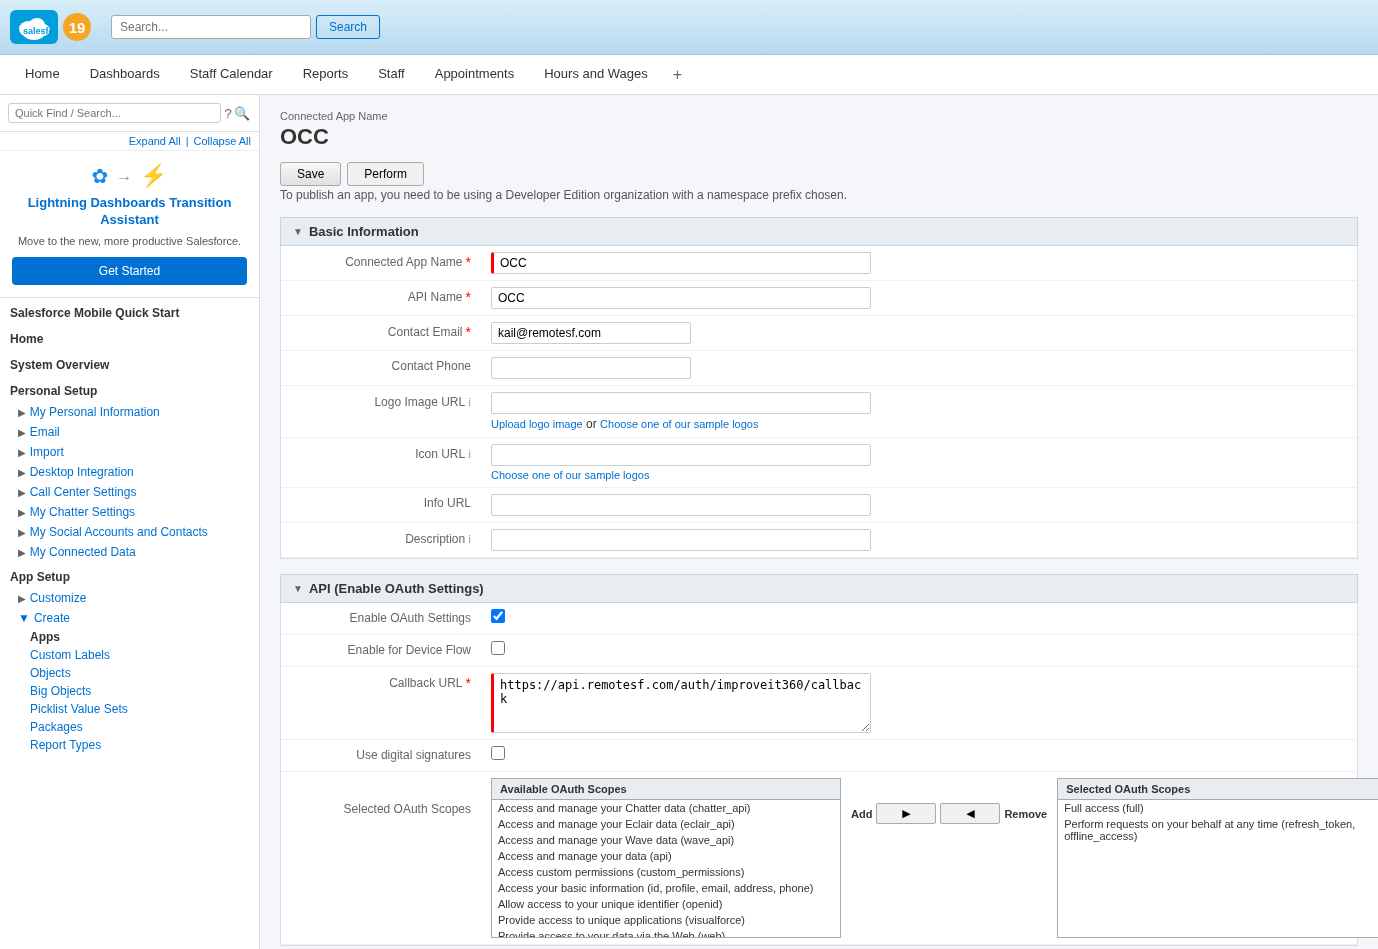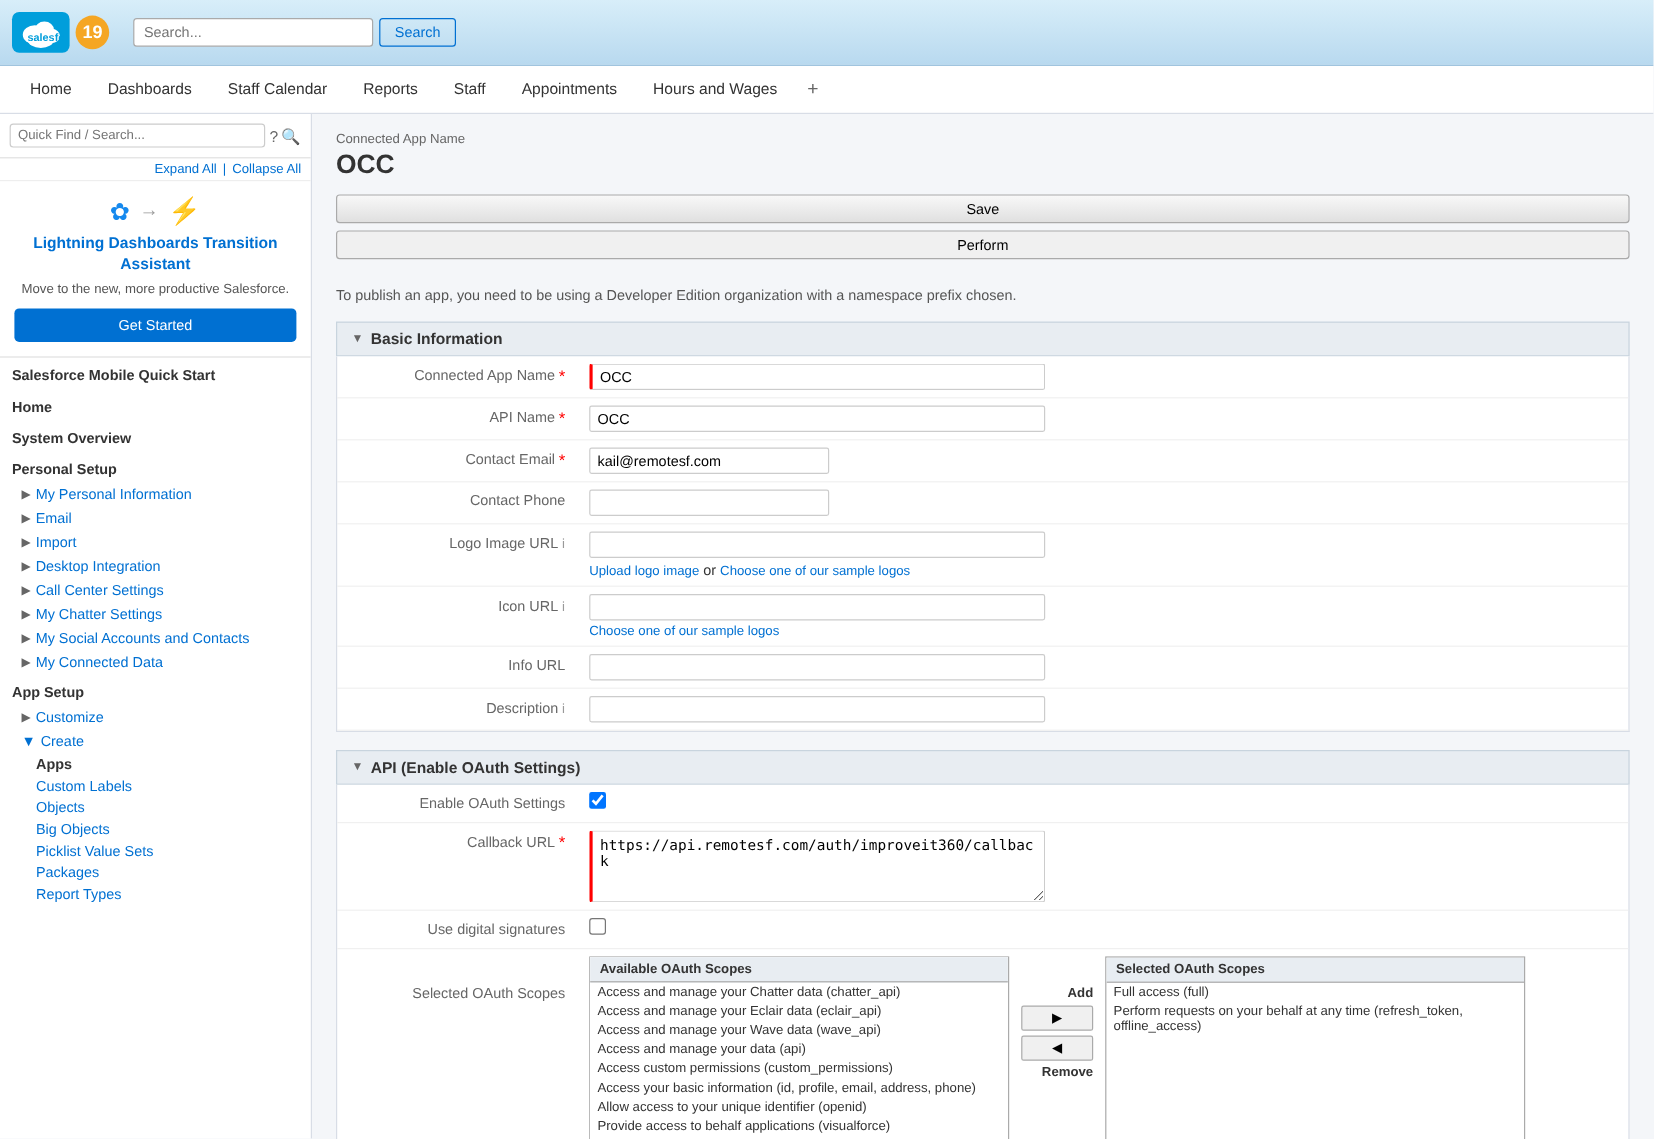"Save" .action-buttons { flex-direction: column -> none; margin-bottom: 23px -> 2px }
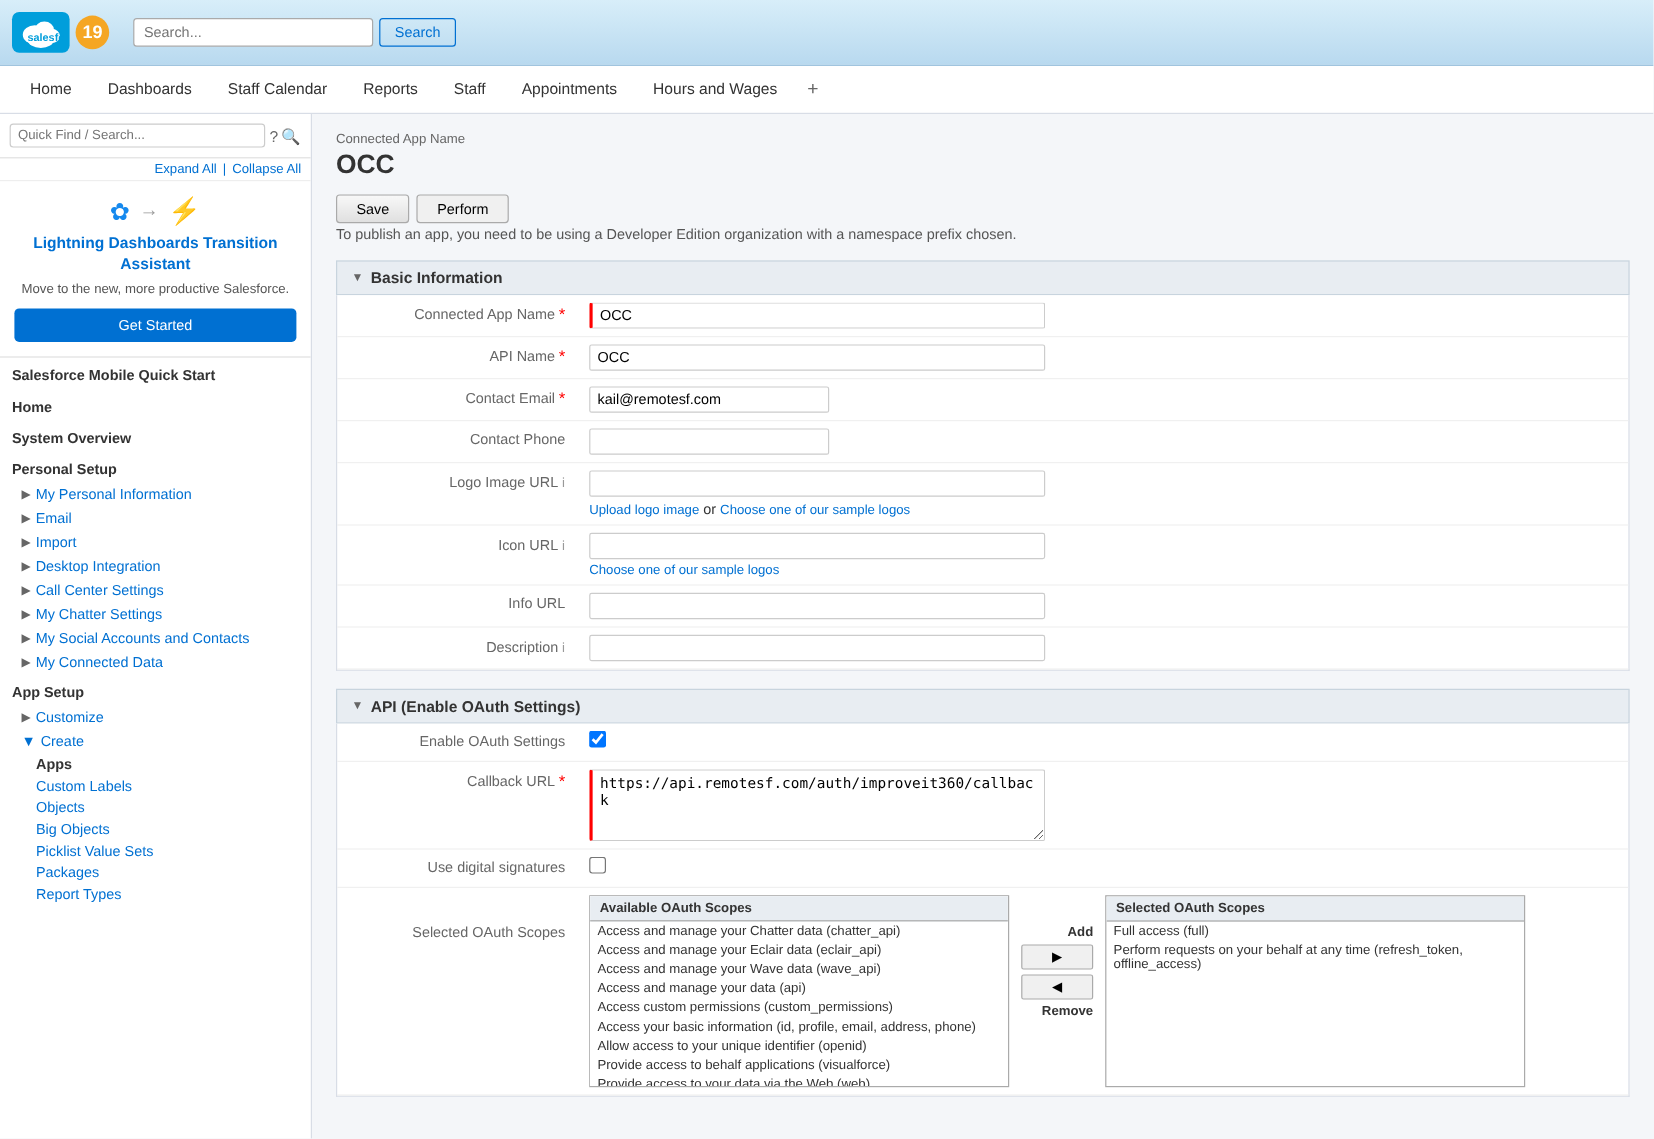"Enable for Device Flow" div.form-row { html: none -> <div> <div> <span>Enable for Device Flow</span> </div> <div> <input> </div> </div> }
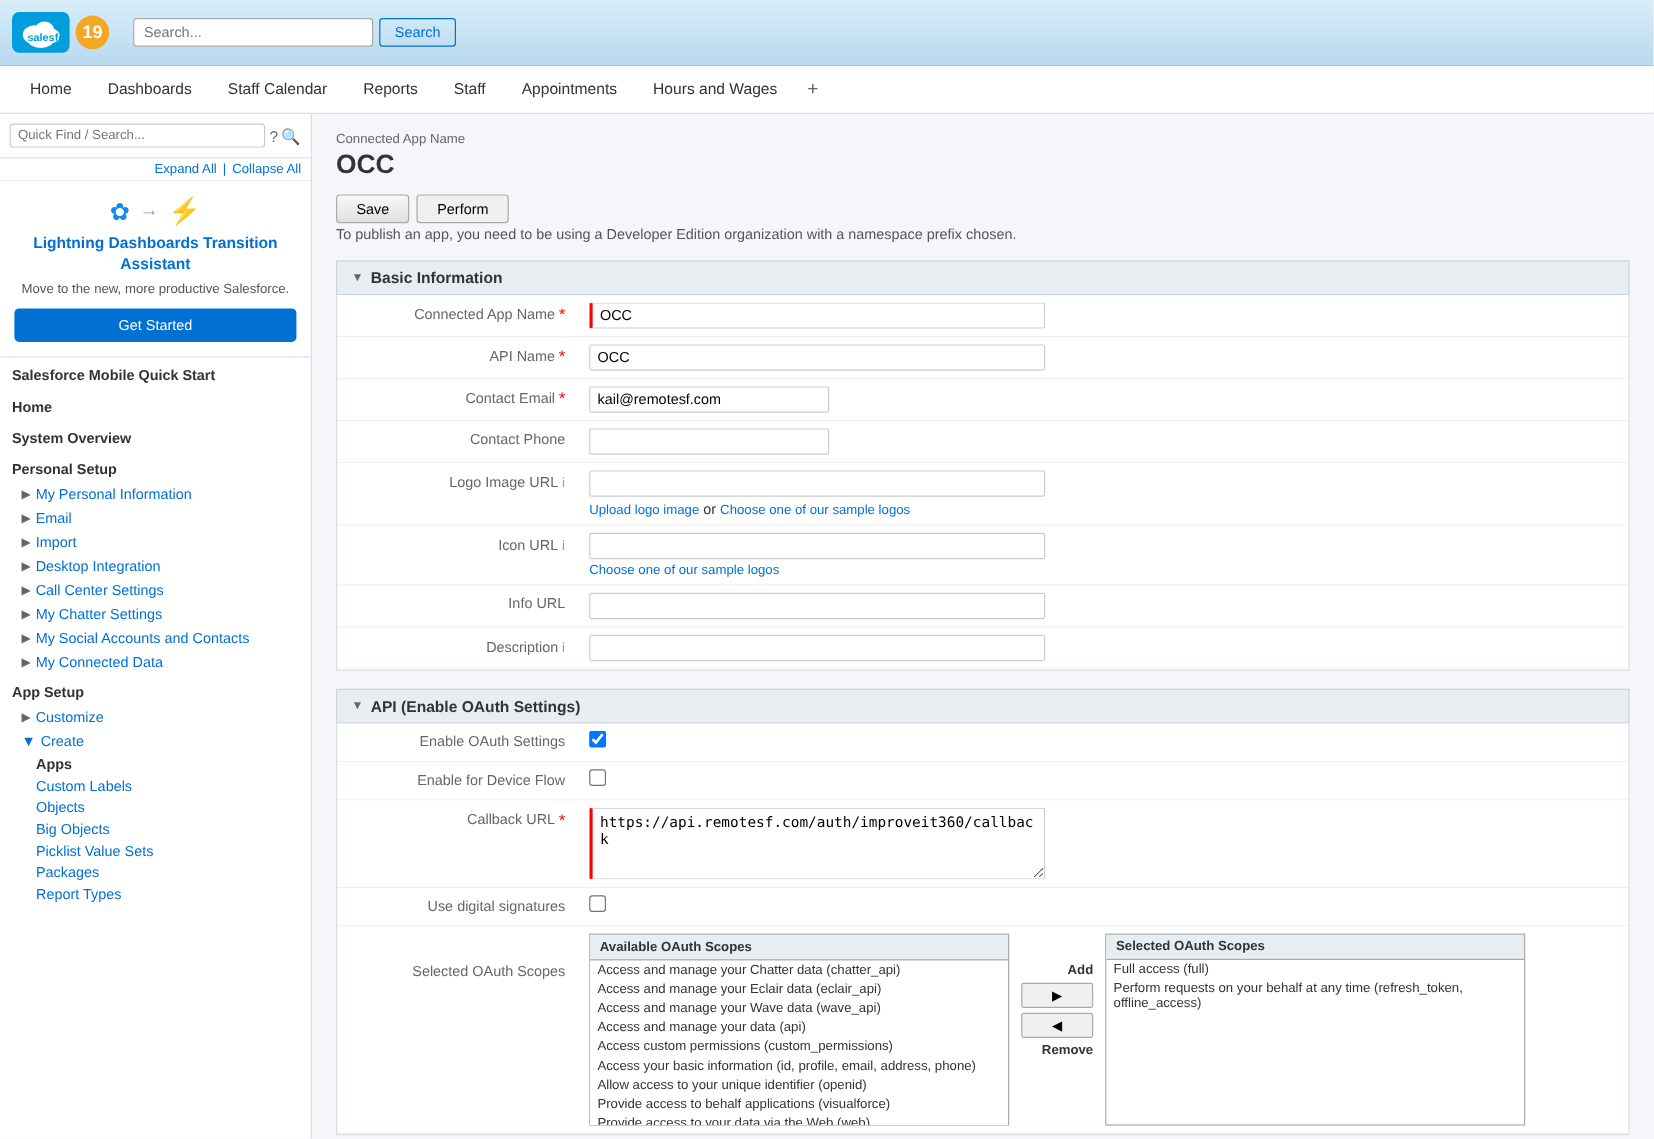"Add" .scope-buttons { align-items: flex-end -> center; flex-direction: column -> row }
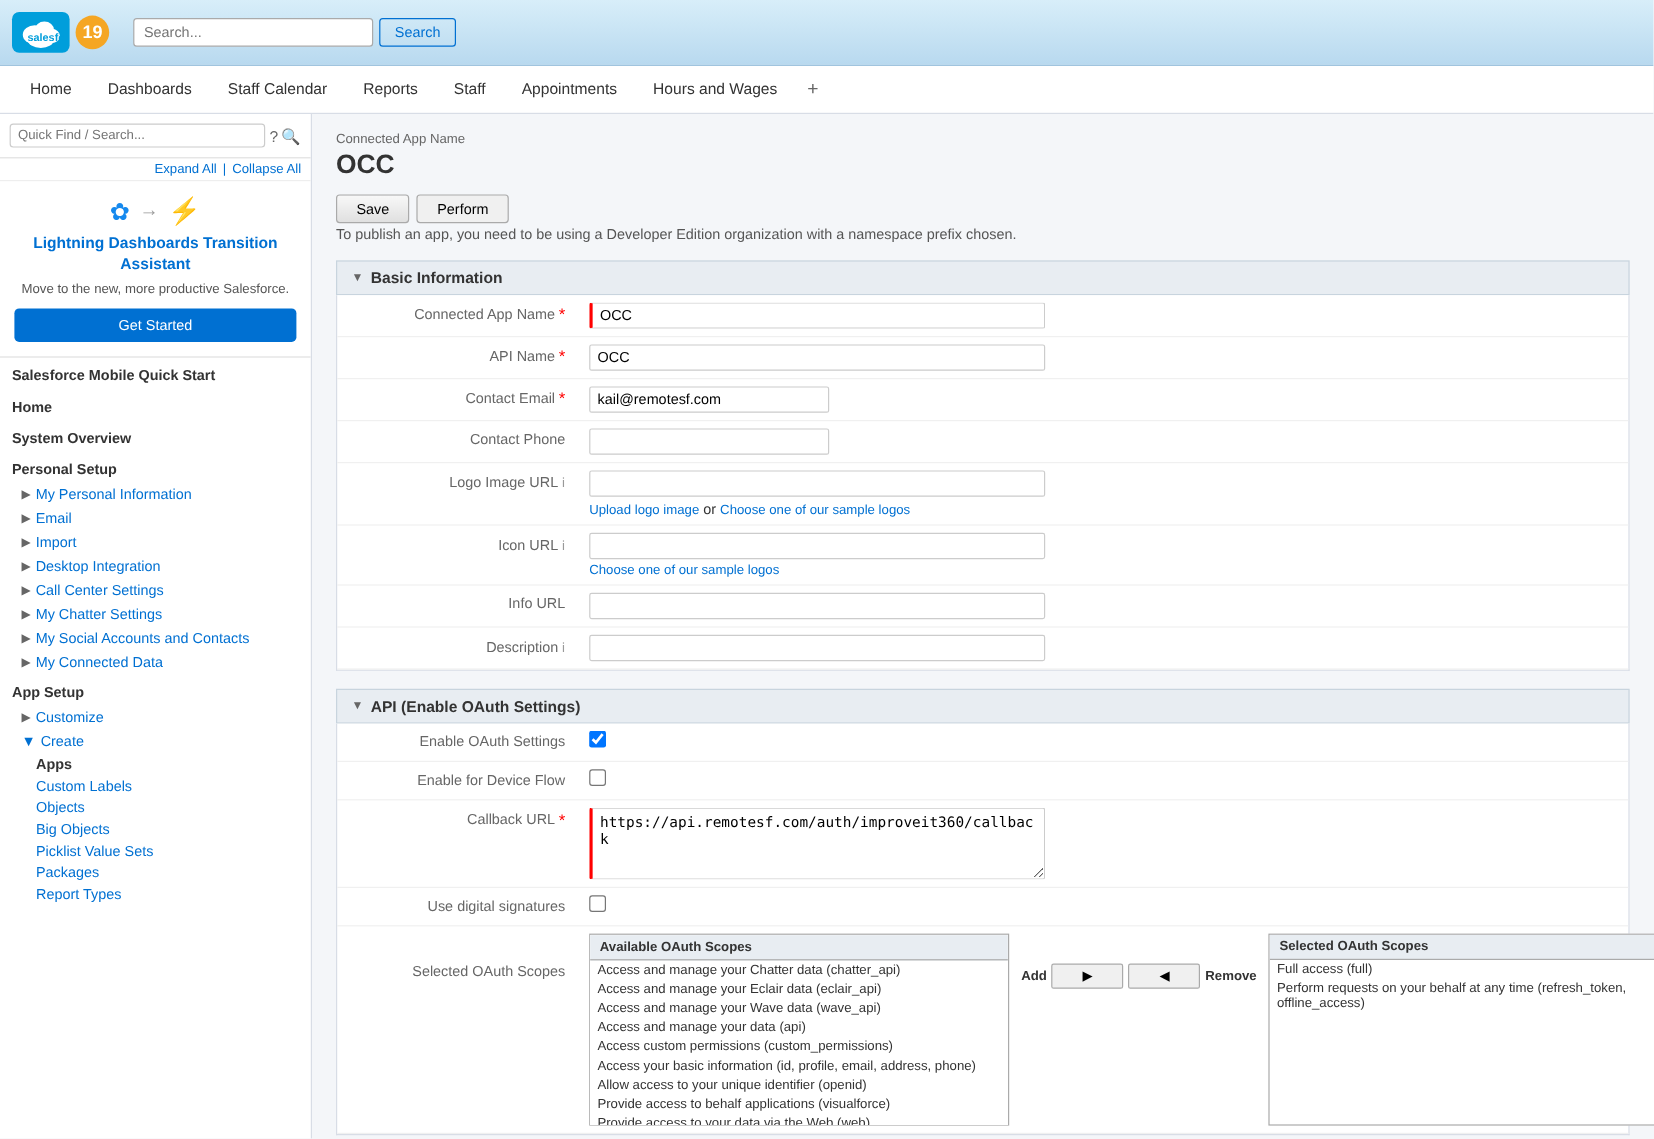"Provide access to behalf applications" div.scope-item { text: behalf -> unique }
